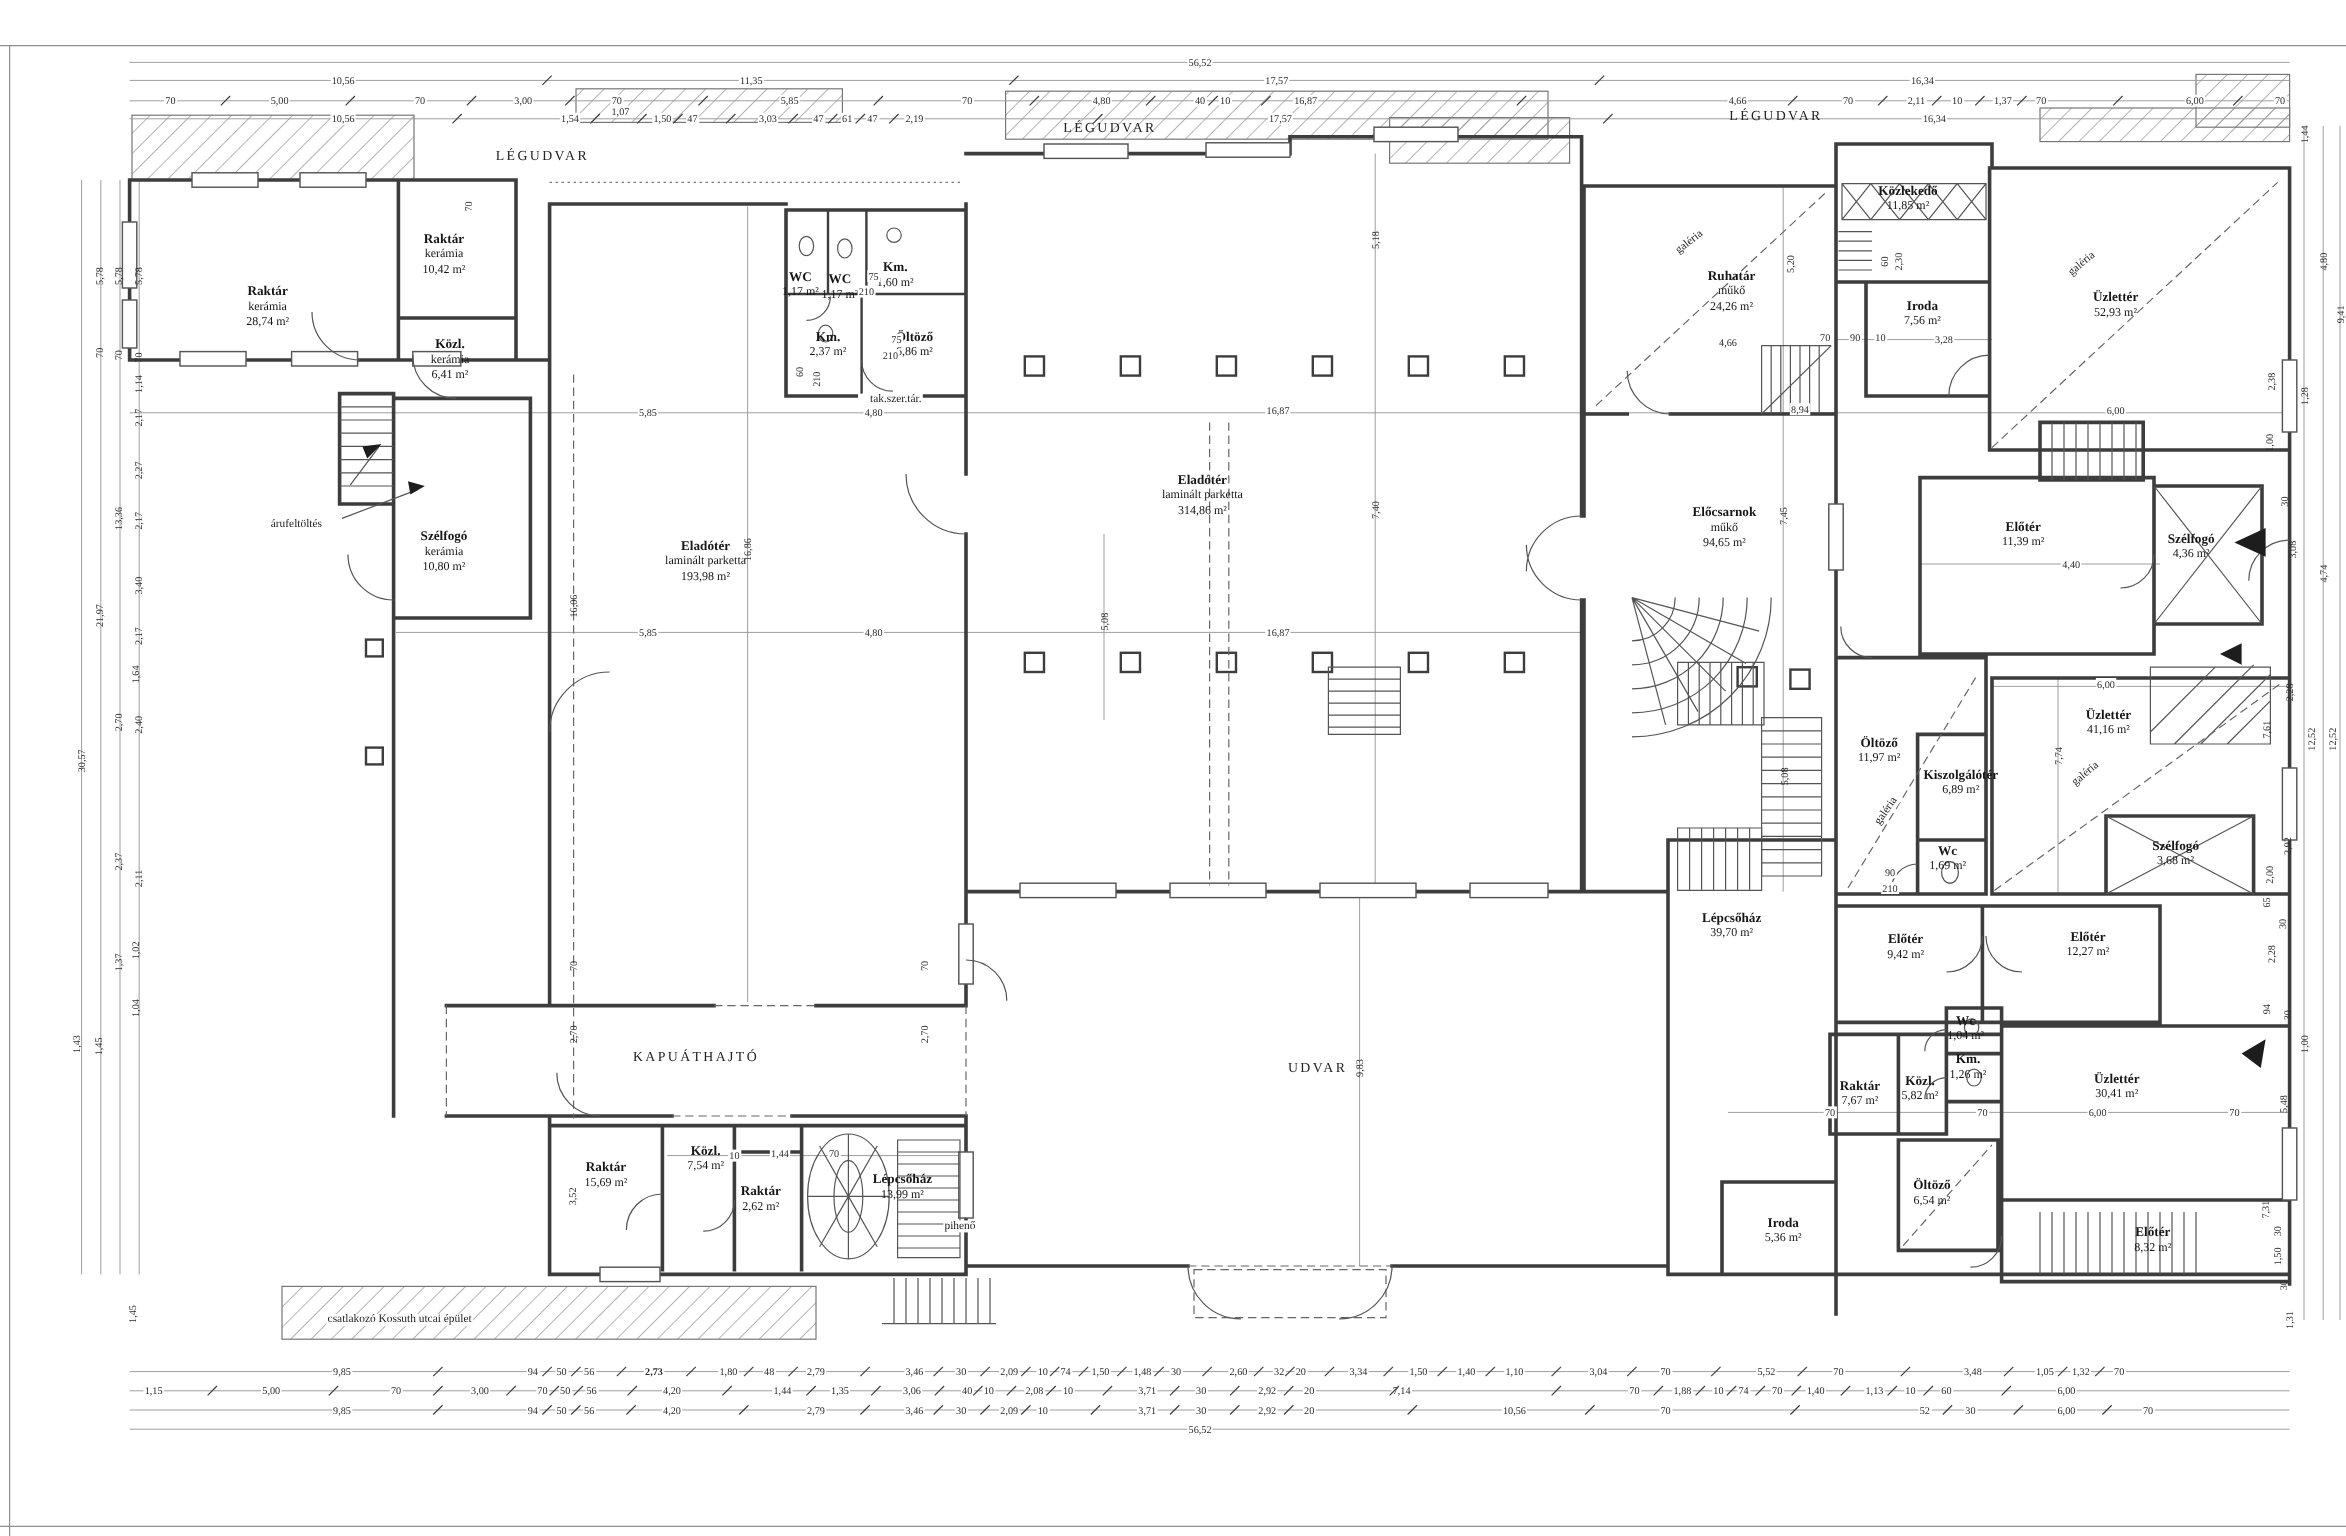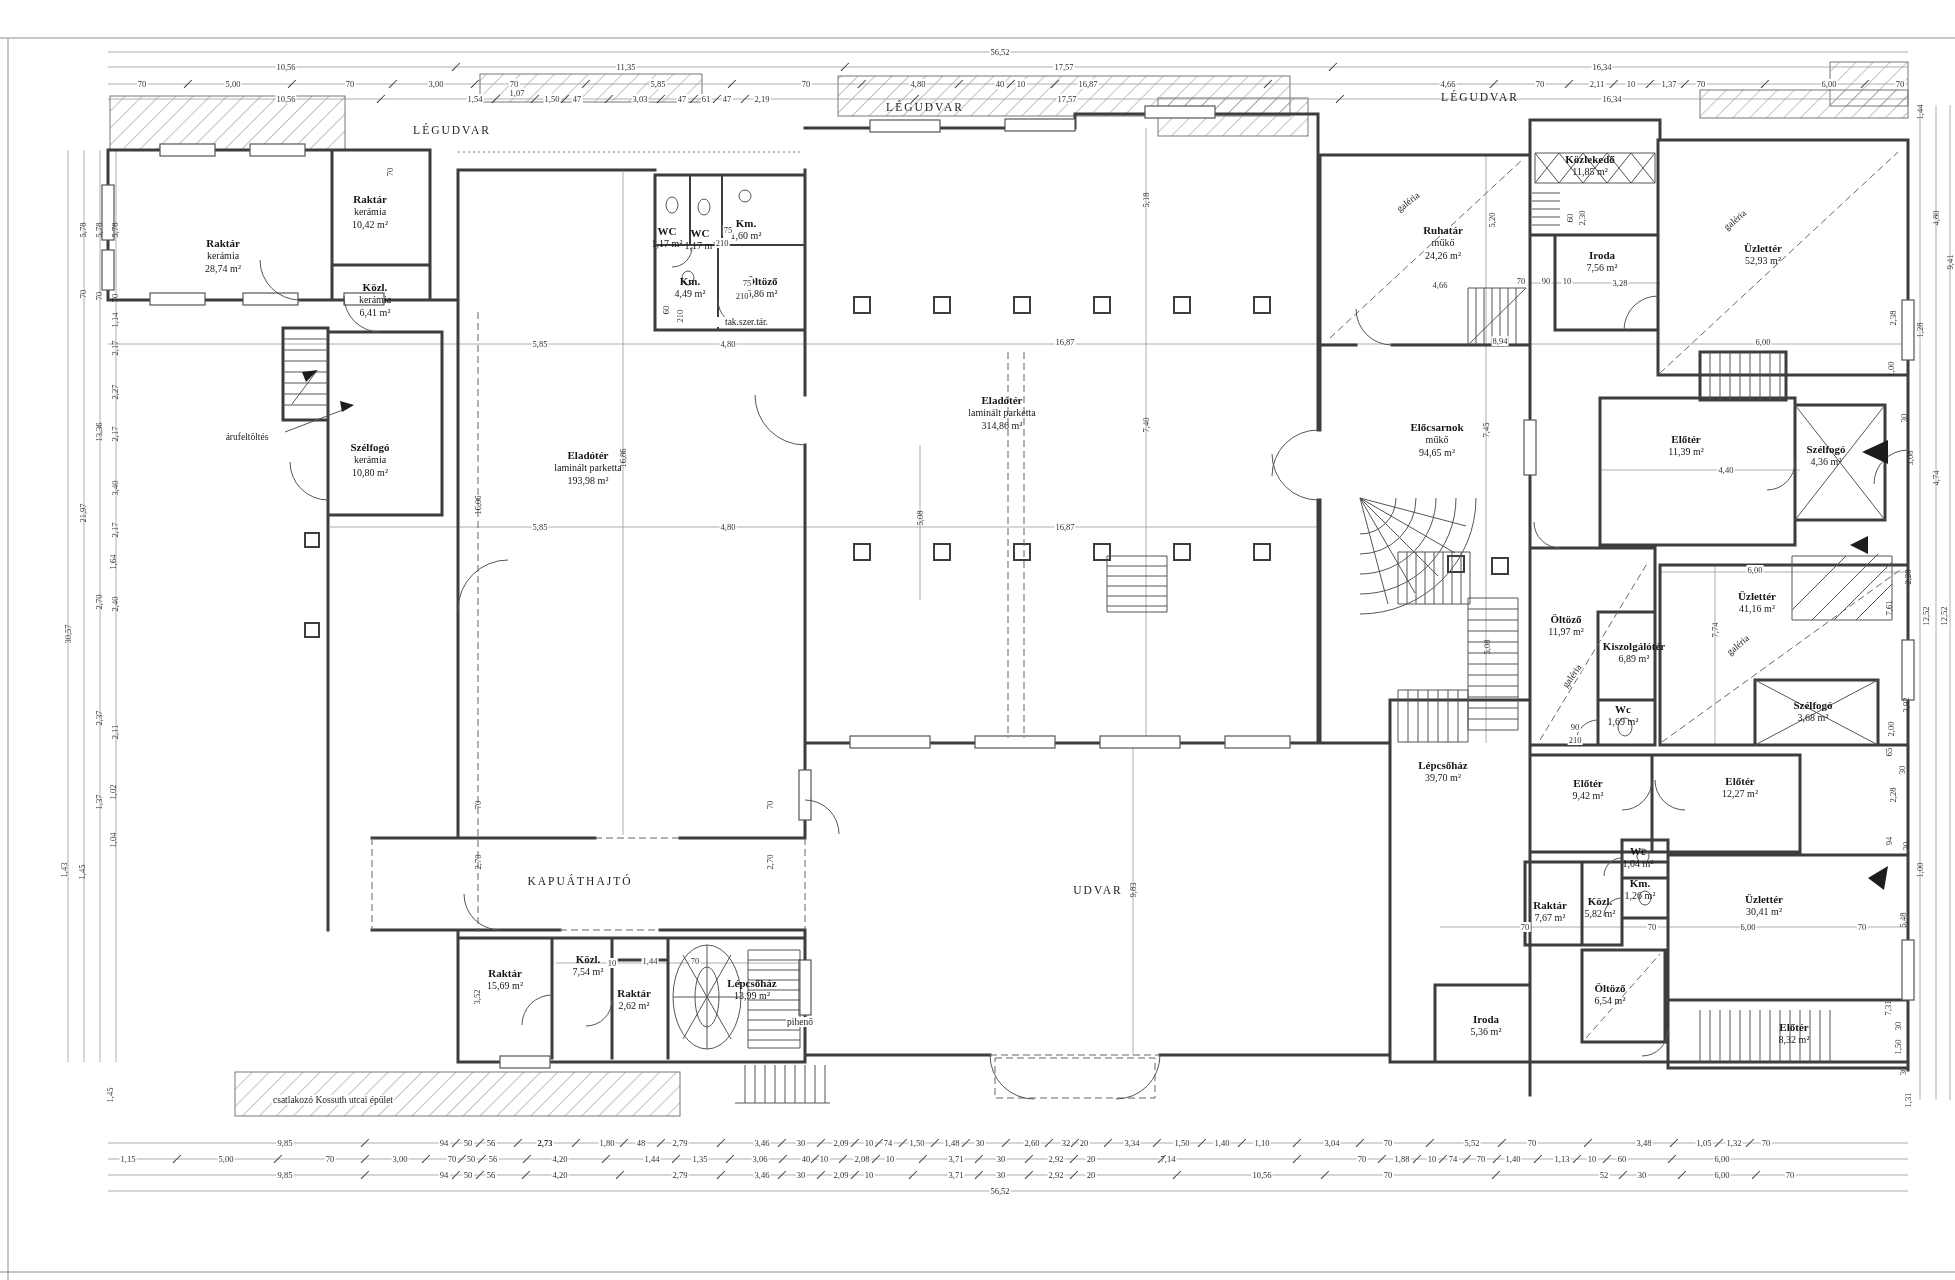"4,49 m²" div.rm { text: 4,49 -> 2,37 }
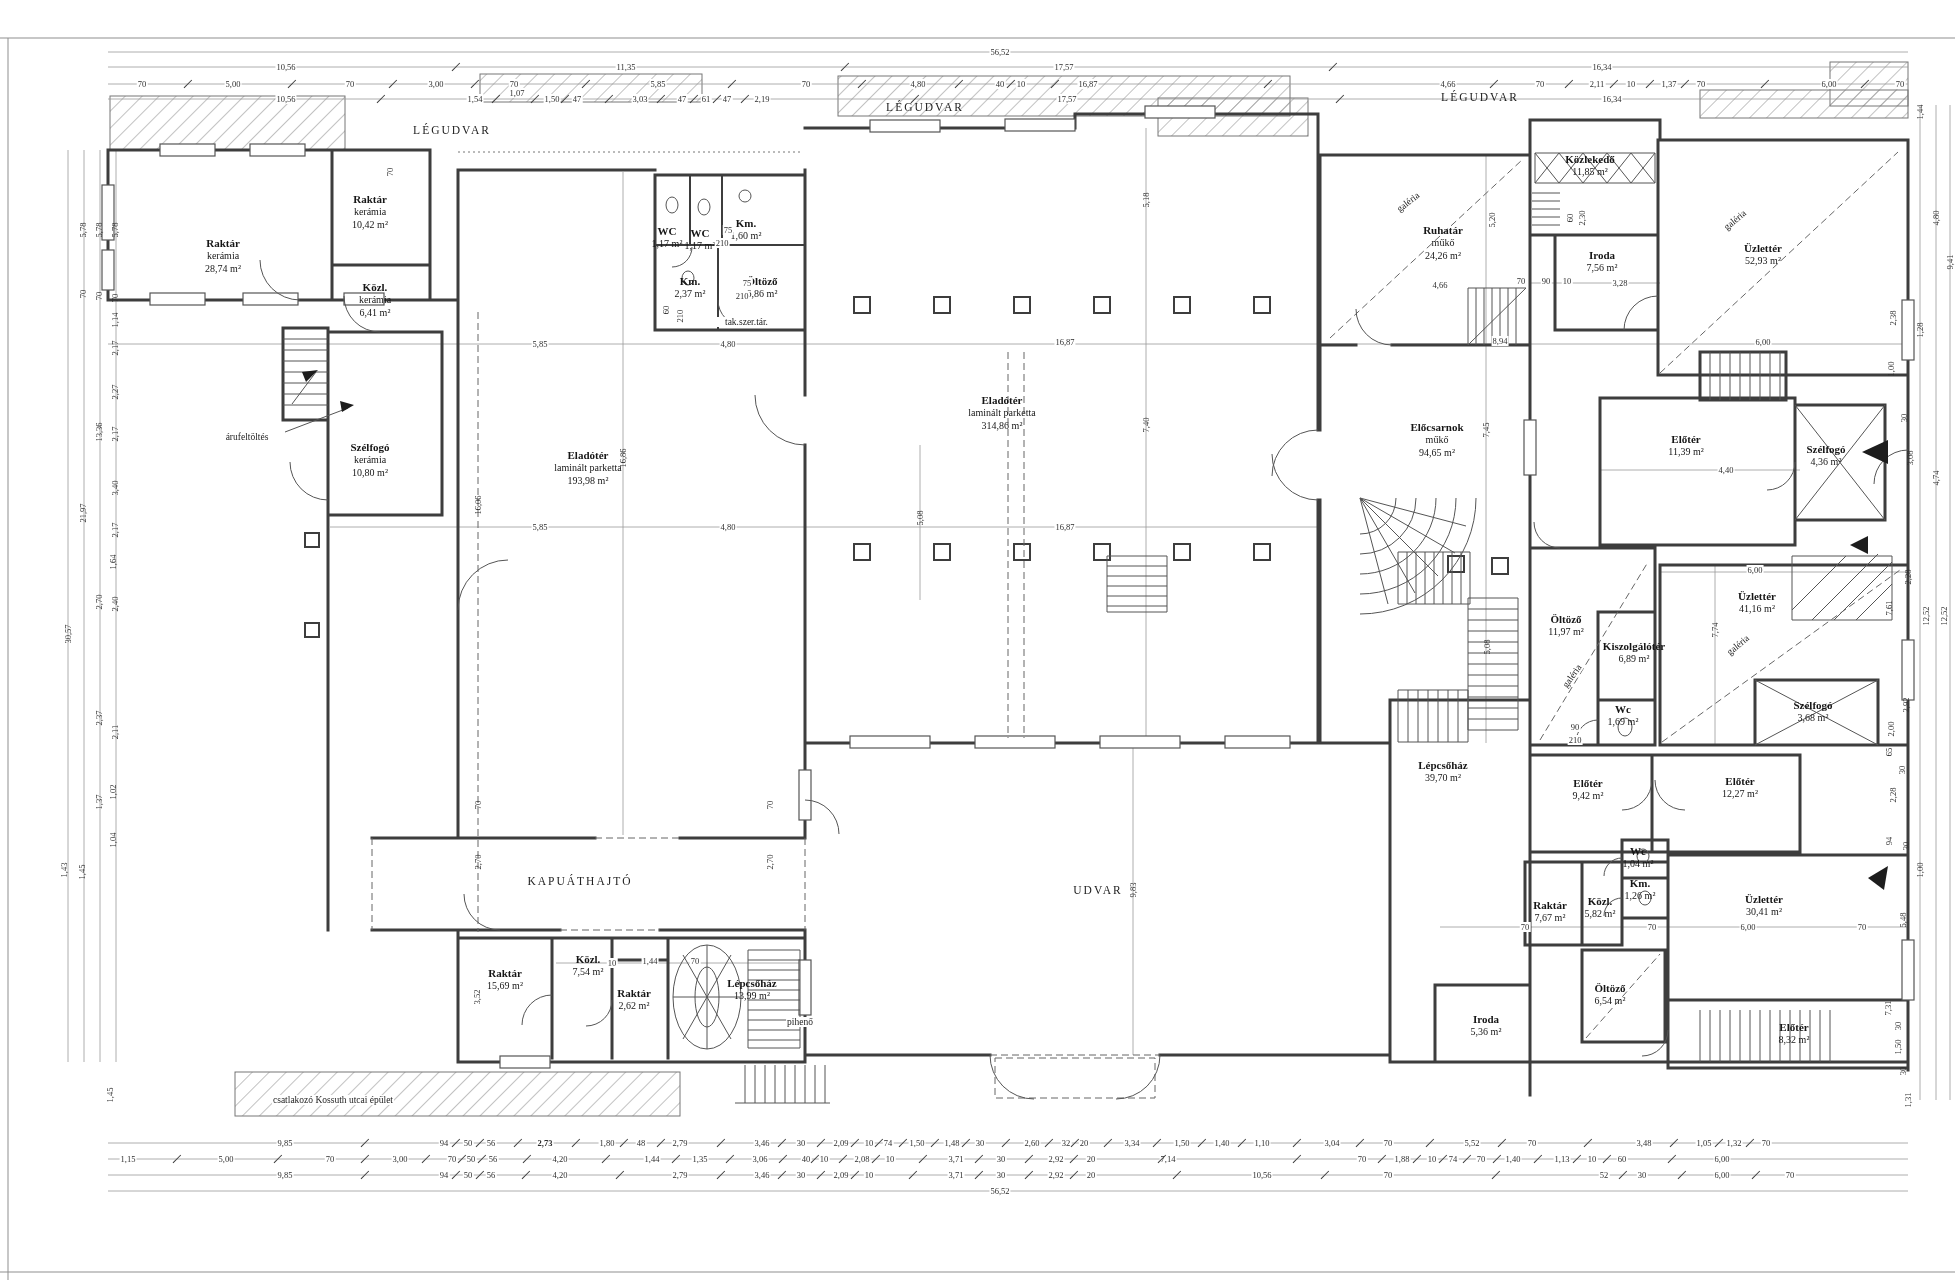"tak.szer.tár." div.note { top: 322px -> 333px }
